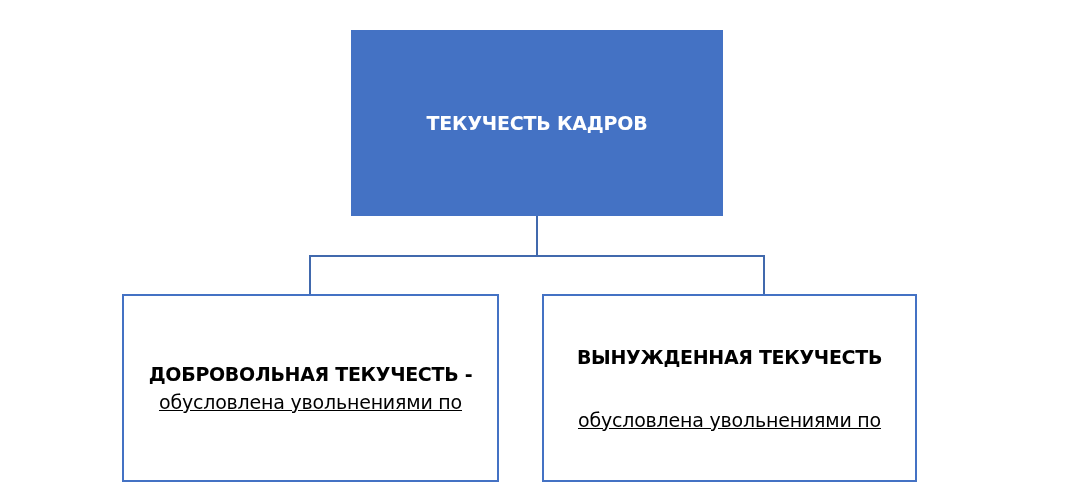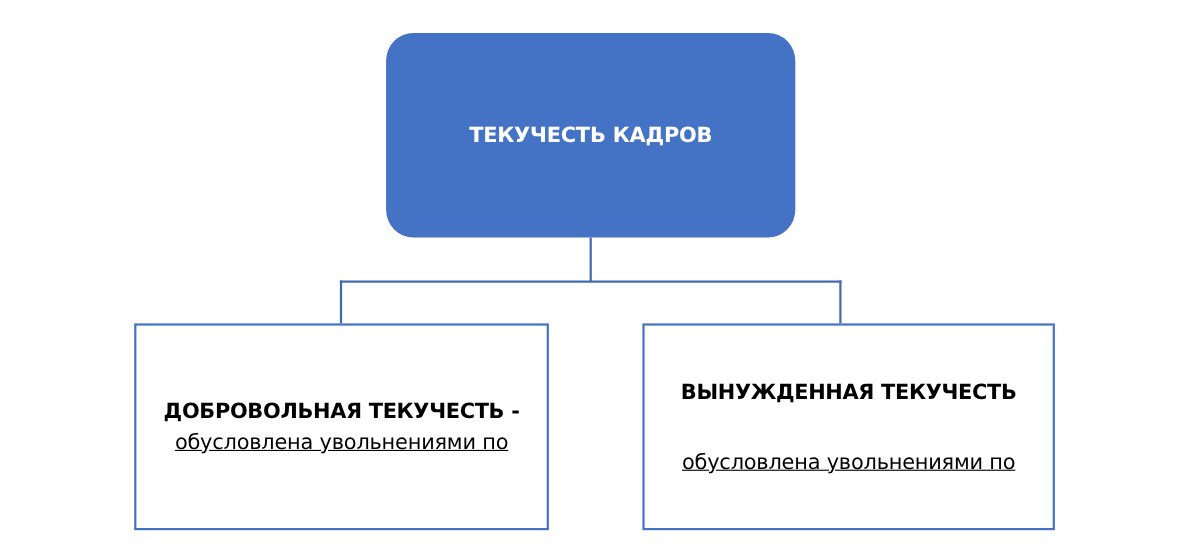"ТЕКУЧЕСТЬ КАДРОВ" .top-box { border-radius: 25px -> none }
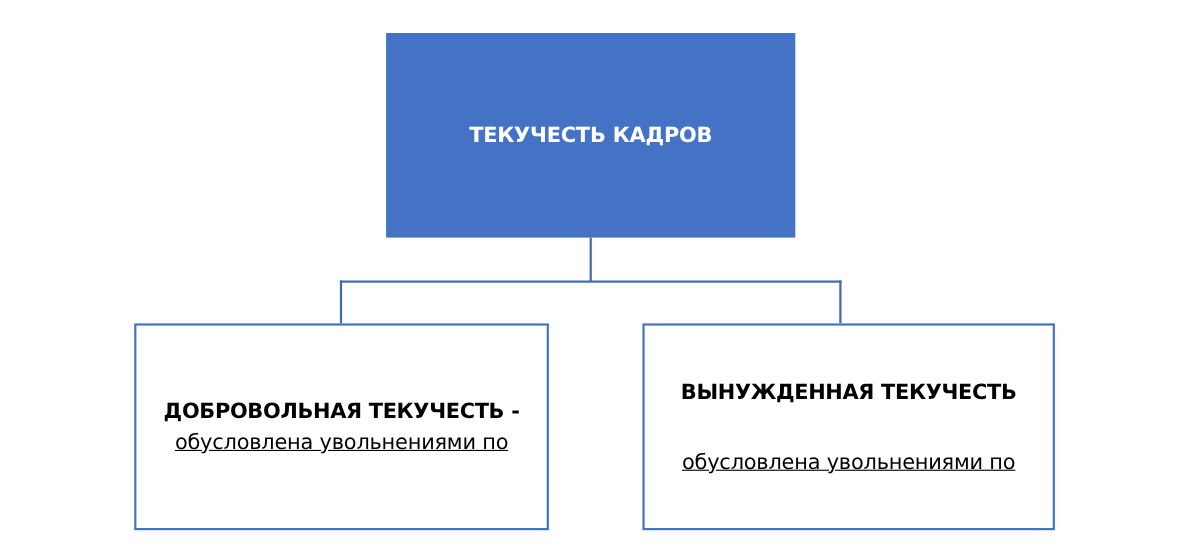"ВЫНУЖДЕННАЯ ТЕКУЧЕСТЬ" .child-right { left: 584px -> 542px }
